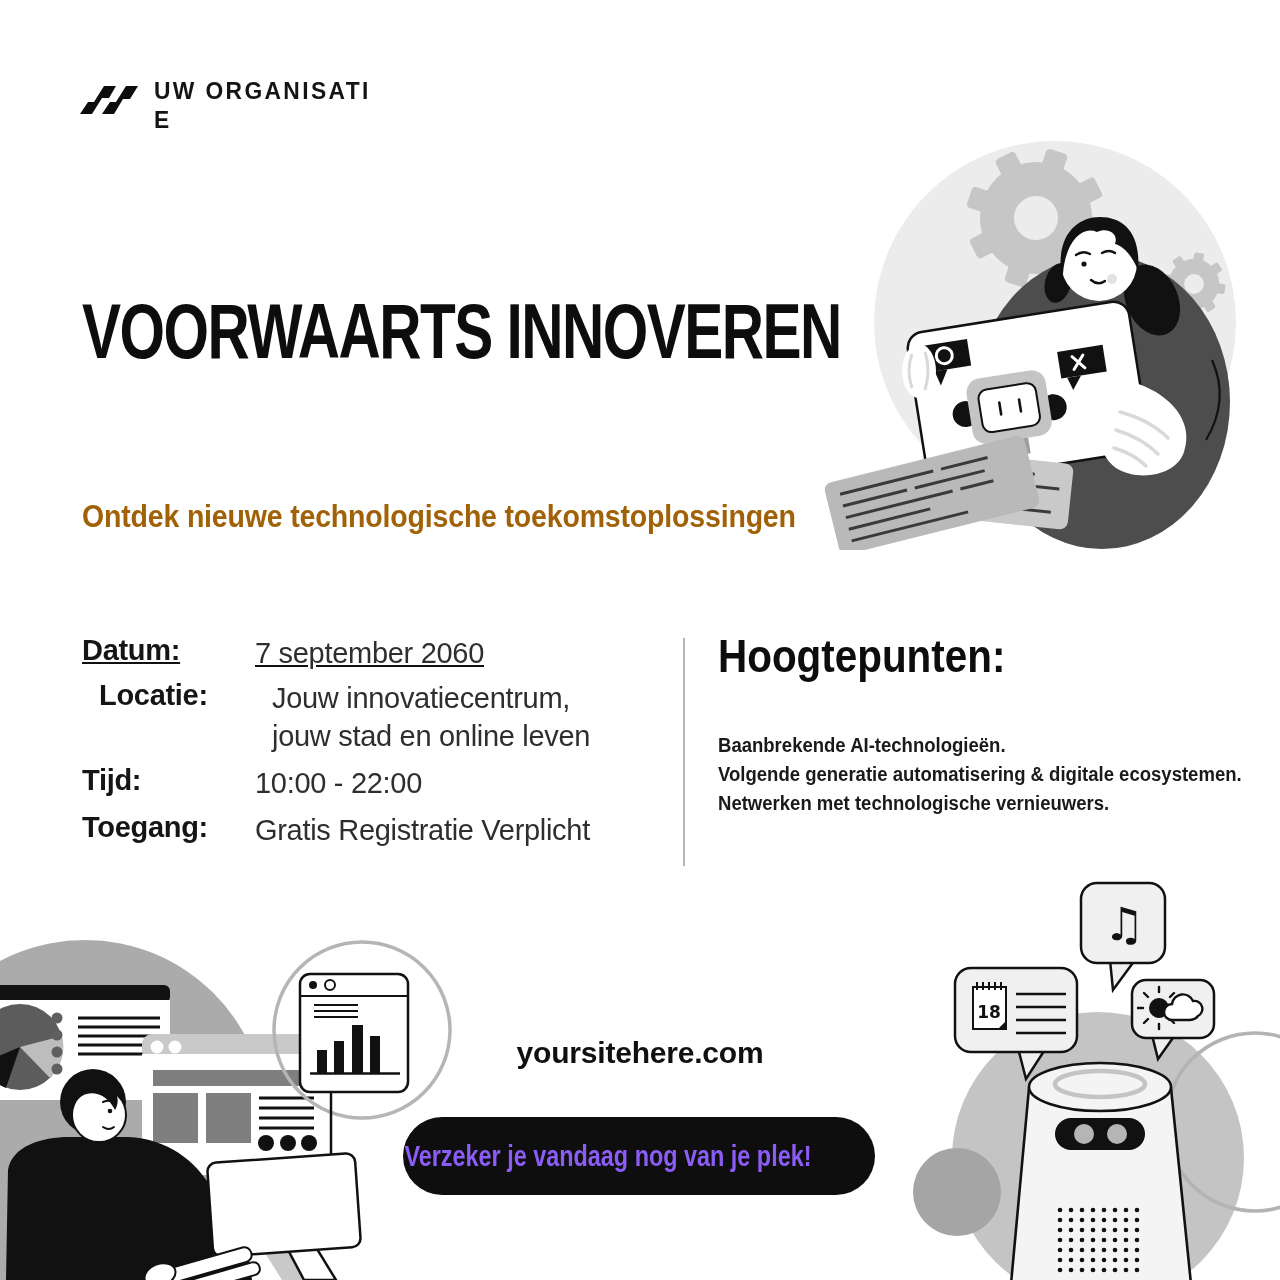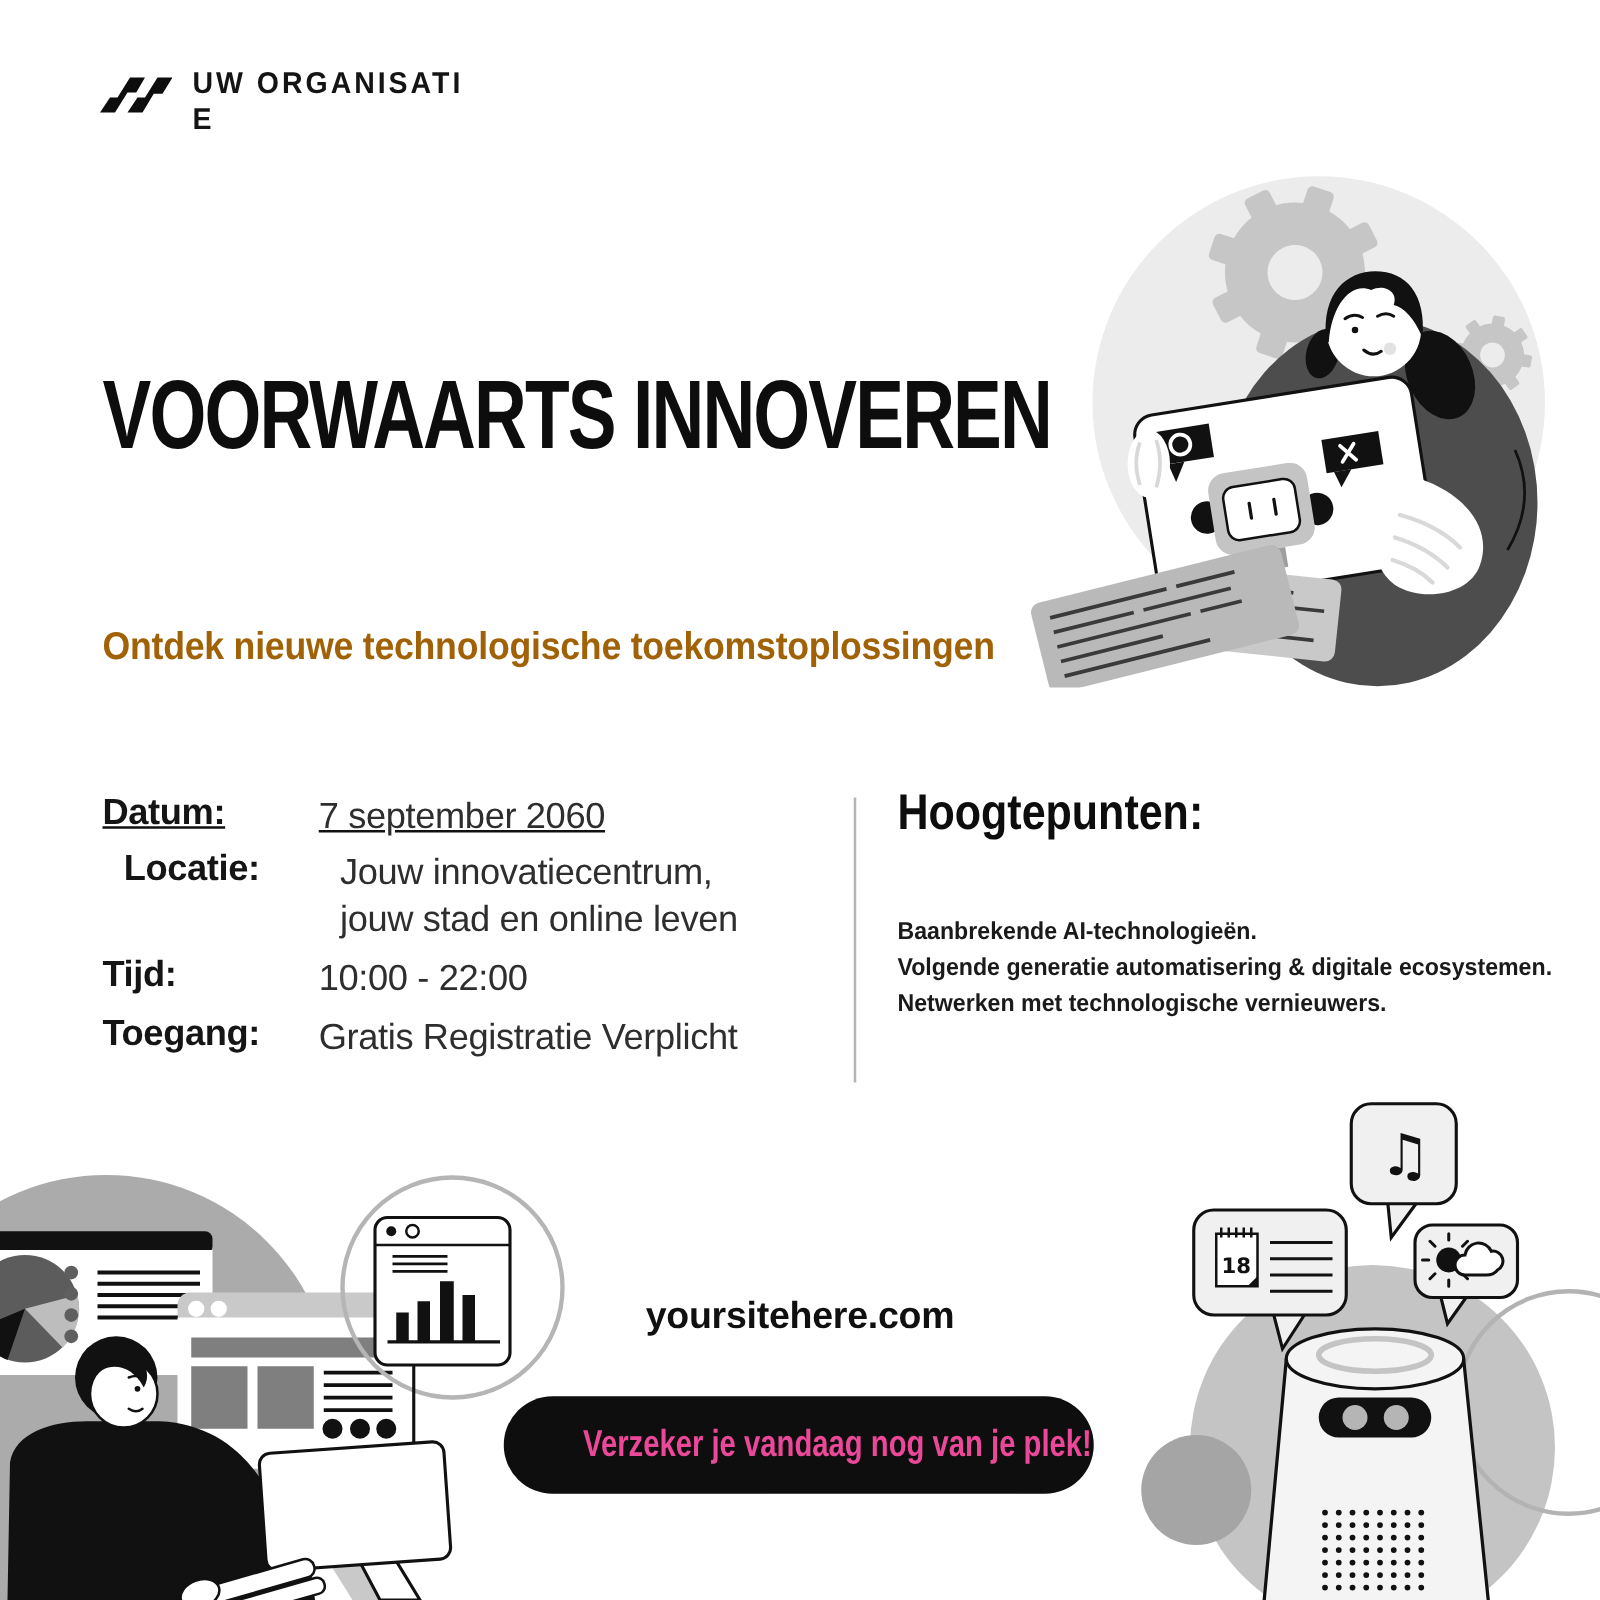"UW ORGANISATI" .logo { top: 52px -> 76px }
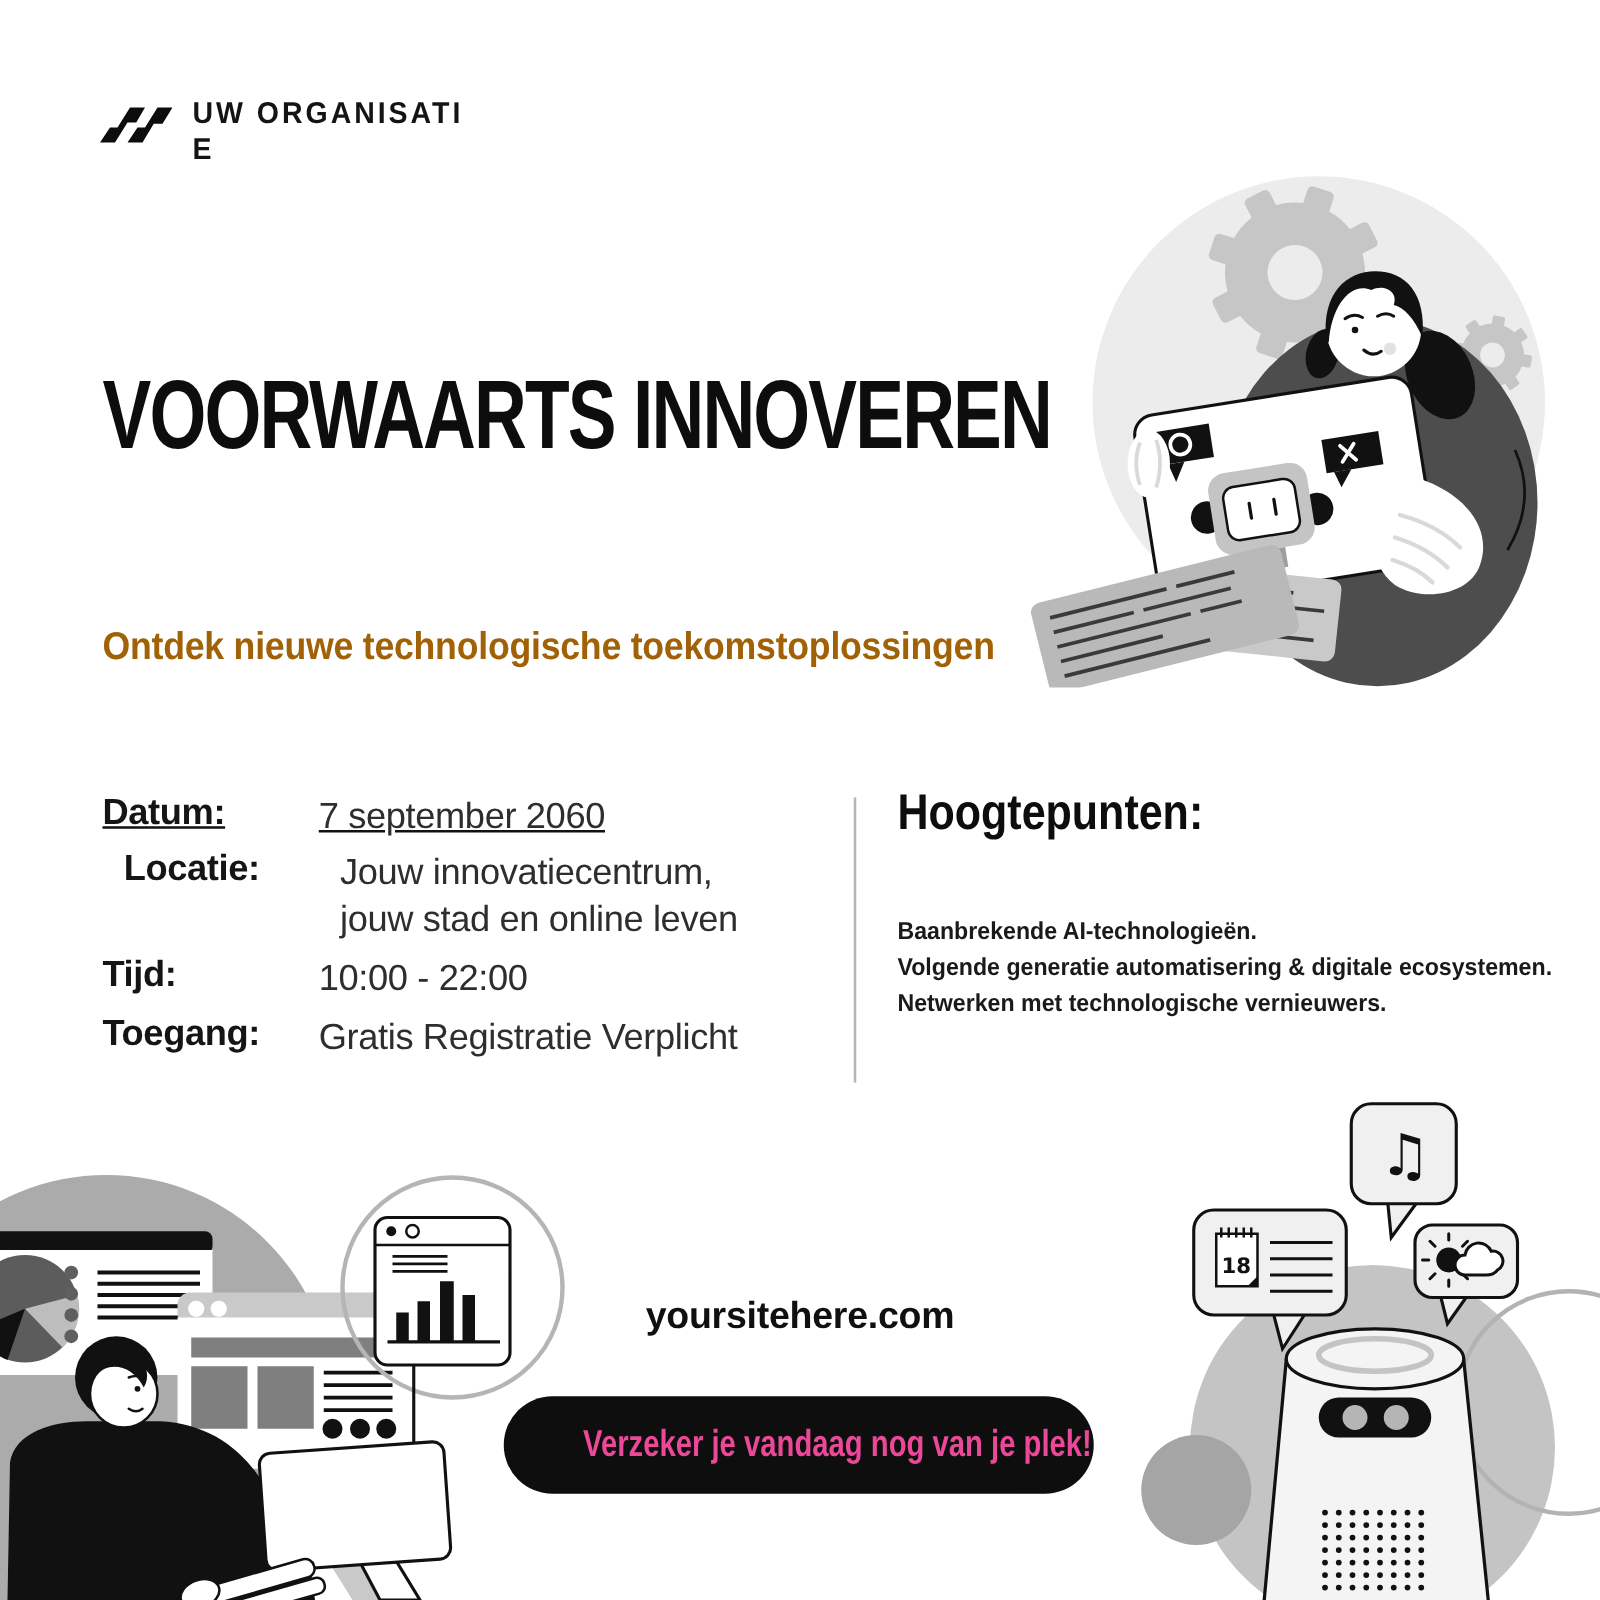"Hoogtepunten:" .hl-heading { font-size: 40px -> 47px }
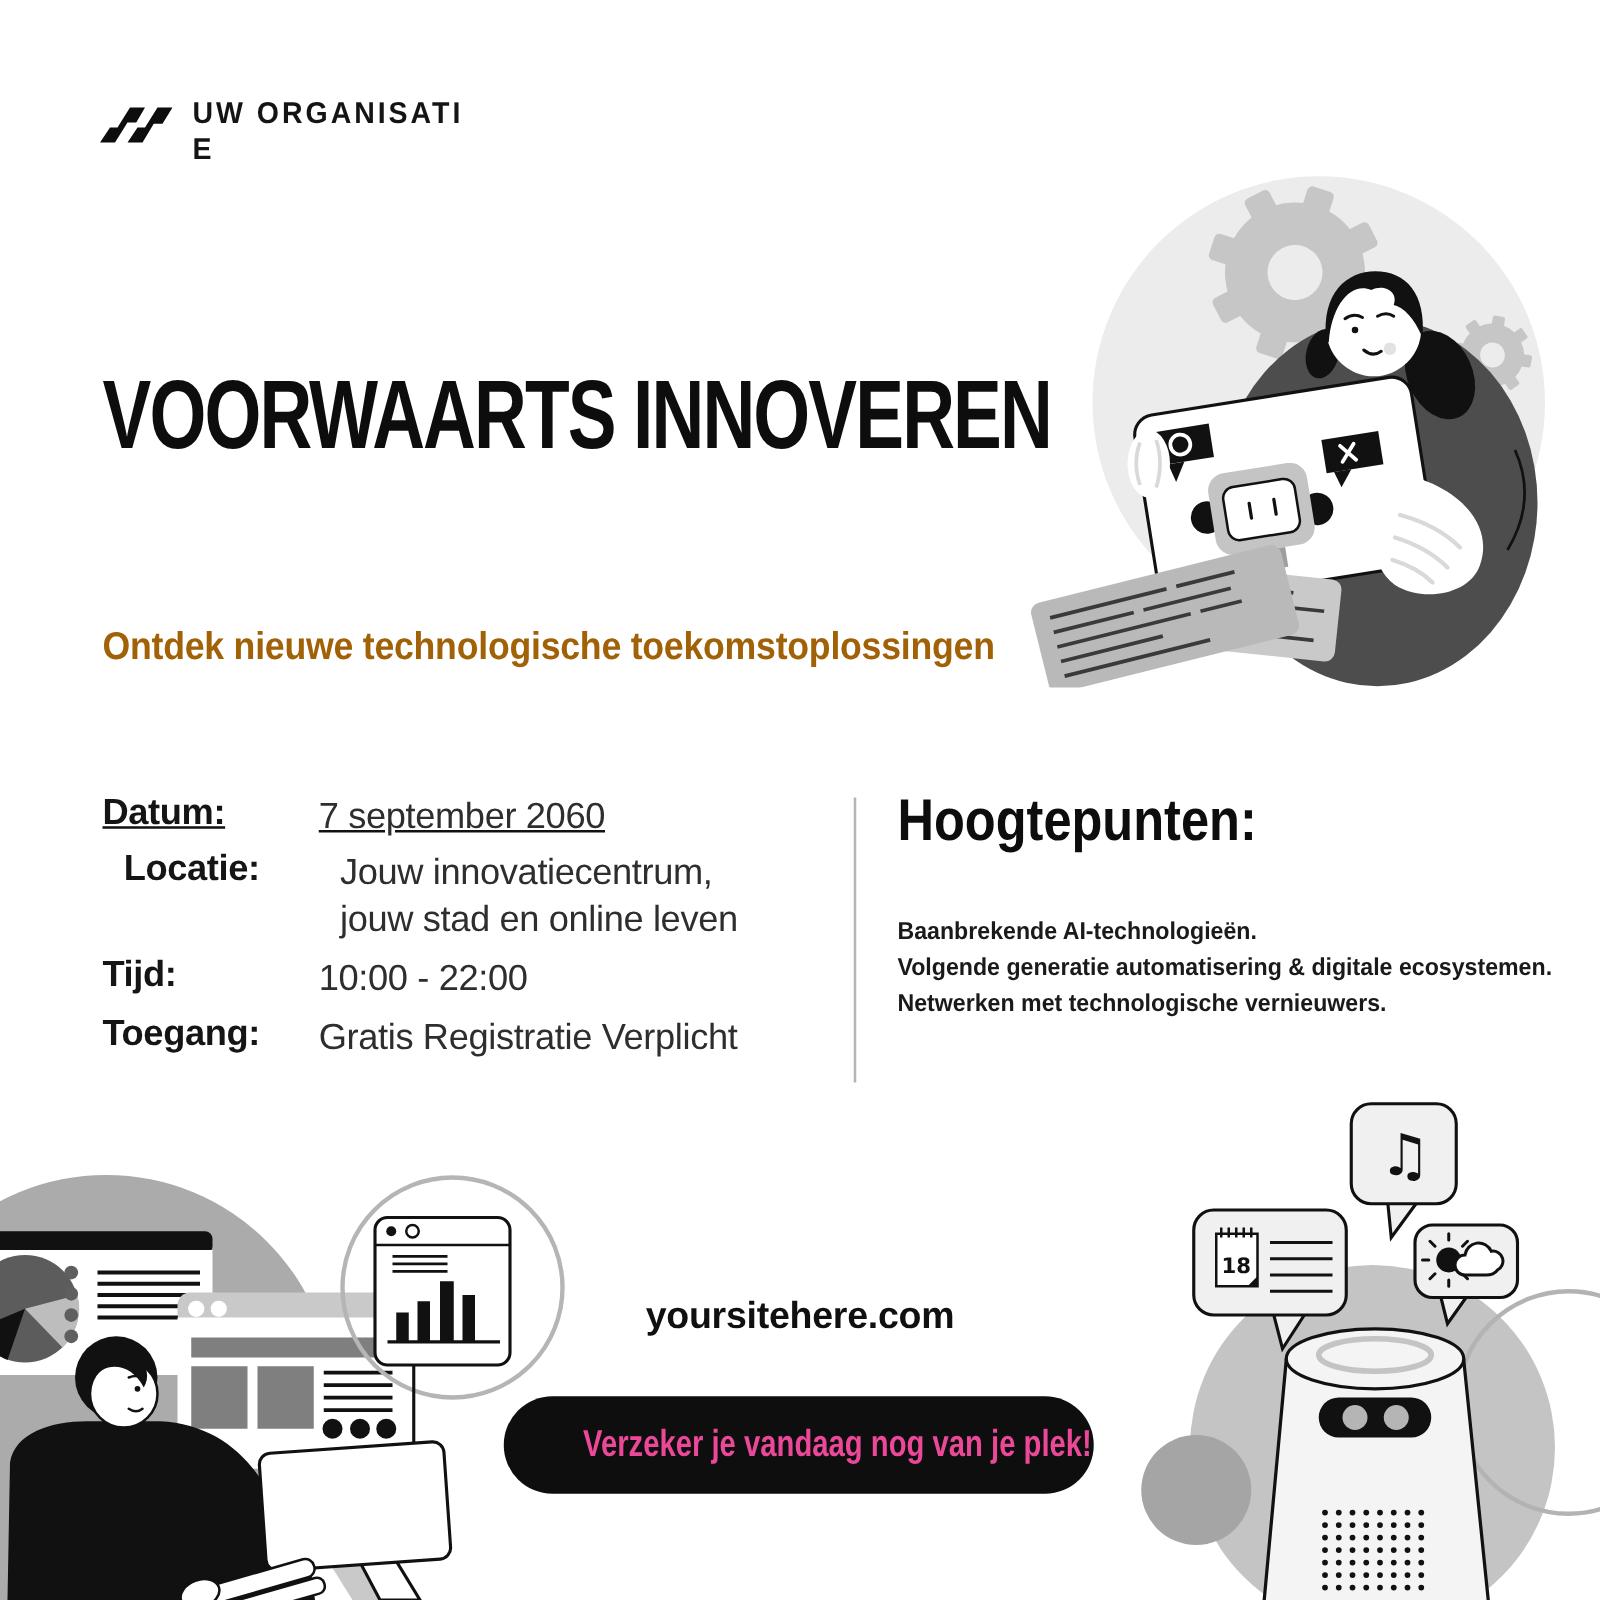"Verzeker je vandaag nog van" .cta { color: #ec4899 -> #8b5cf6; justify-content: flex-start -> flex-end }
